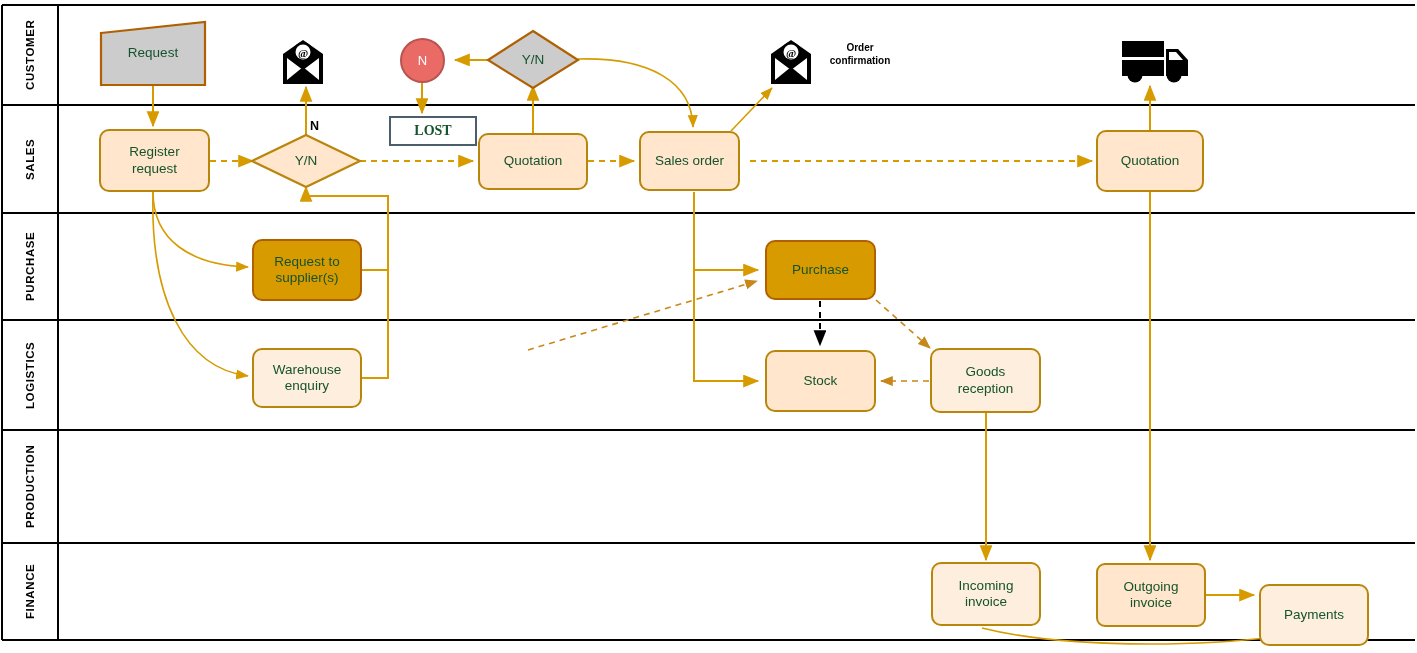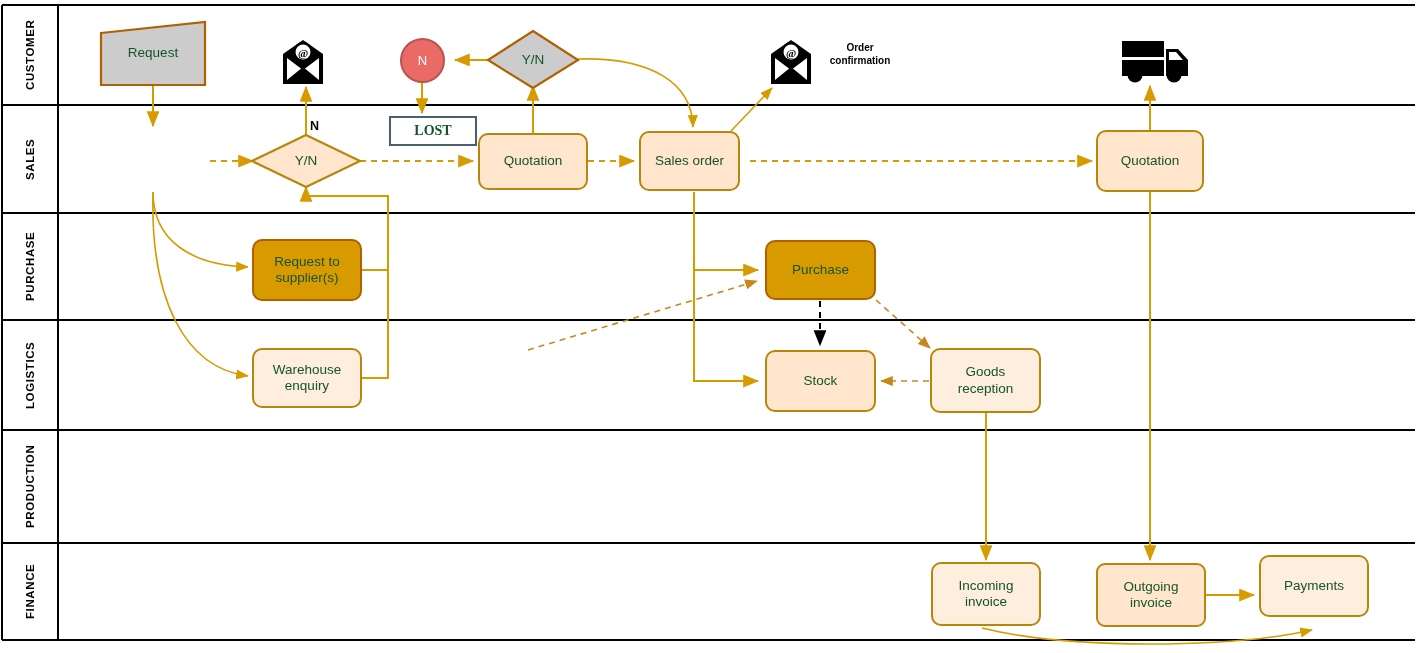"Register" div.node { html: none -> <div>Register request</div> }
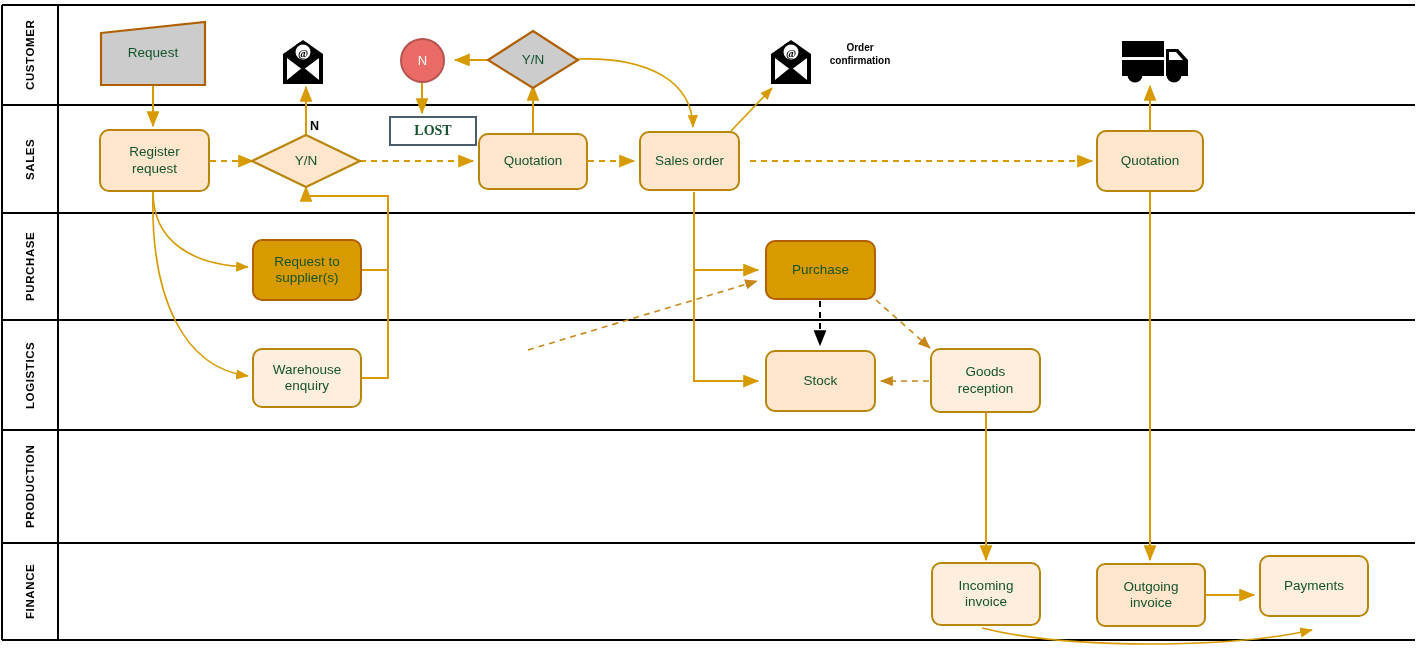"Payments" div.node { top: 555px -> 584px }
